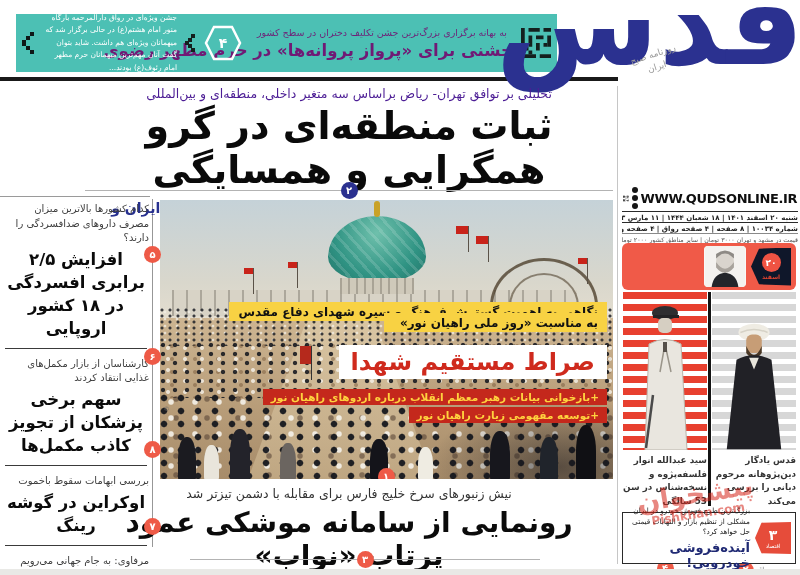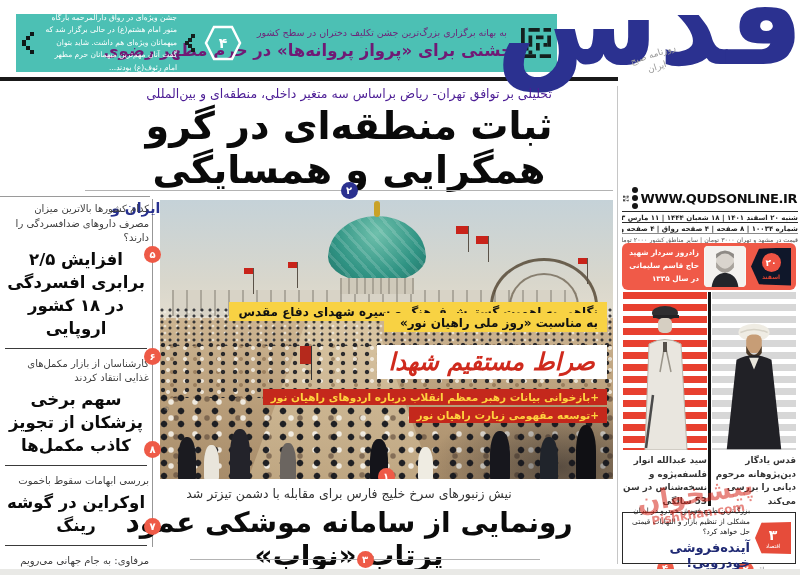"زادروز سردار شهید حاج قاسم" div.cal-label { html: <div>زادروز سردار شهید حاج قاسم سلیمانی در سال ۱۳۳۵</div> -> none }
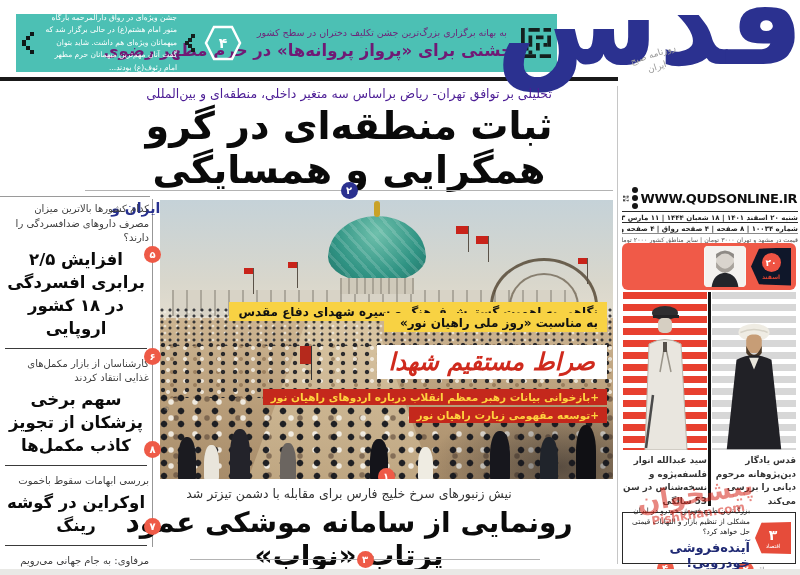"صراط مستقیم شهدا" .ov-title { font-style: italic -> none }
